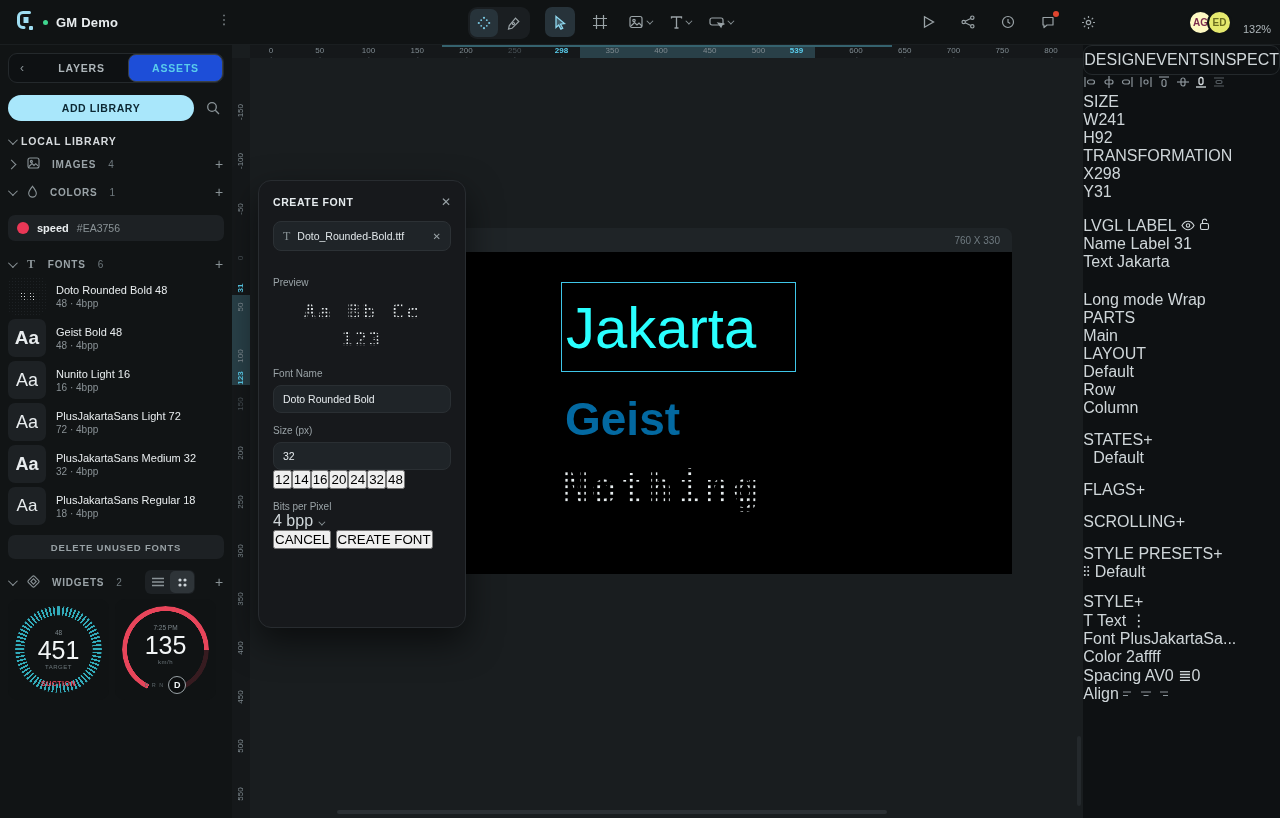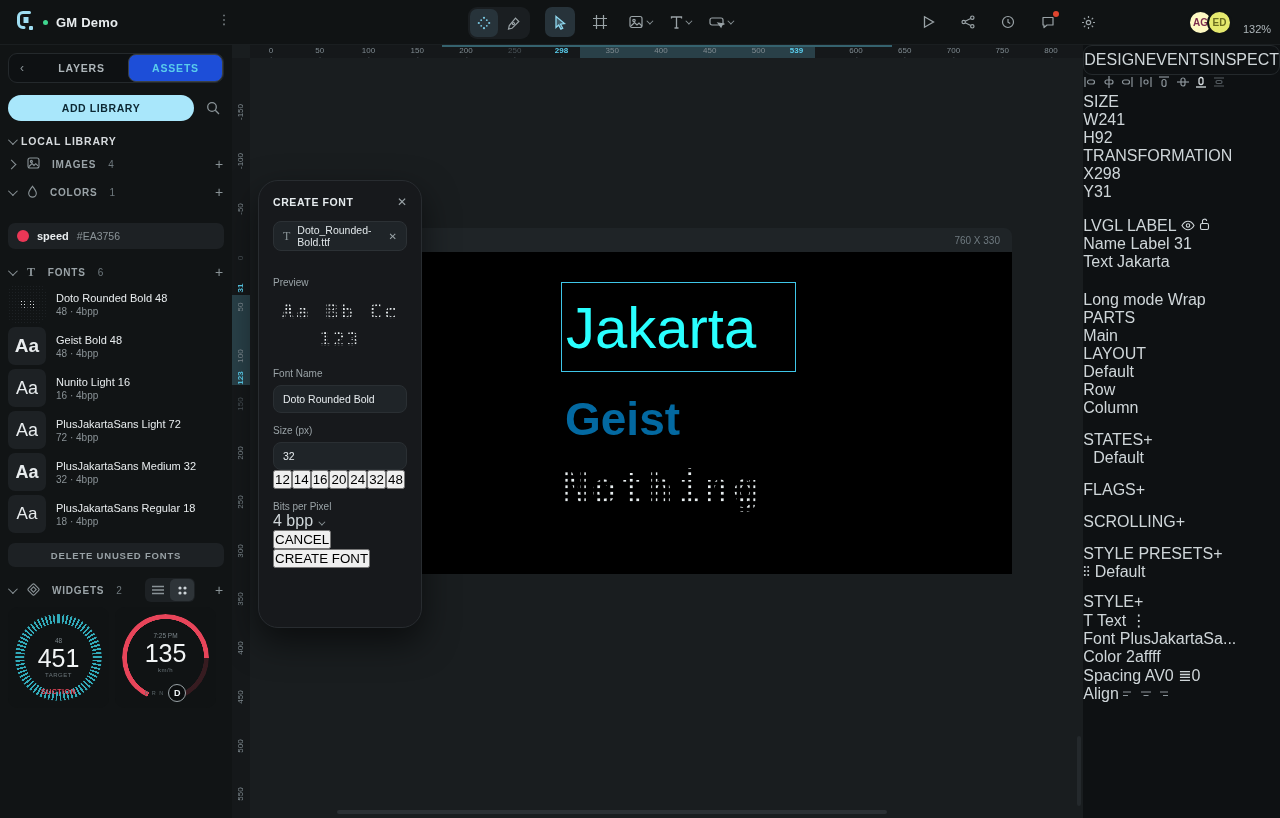"CREATE FONT" .modal { border-radius: 20px -> 13px; width: 164px -> 208px }
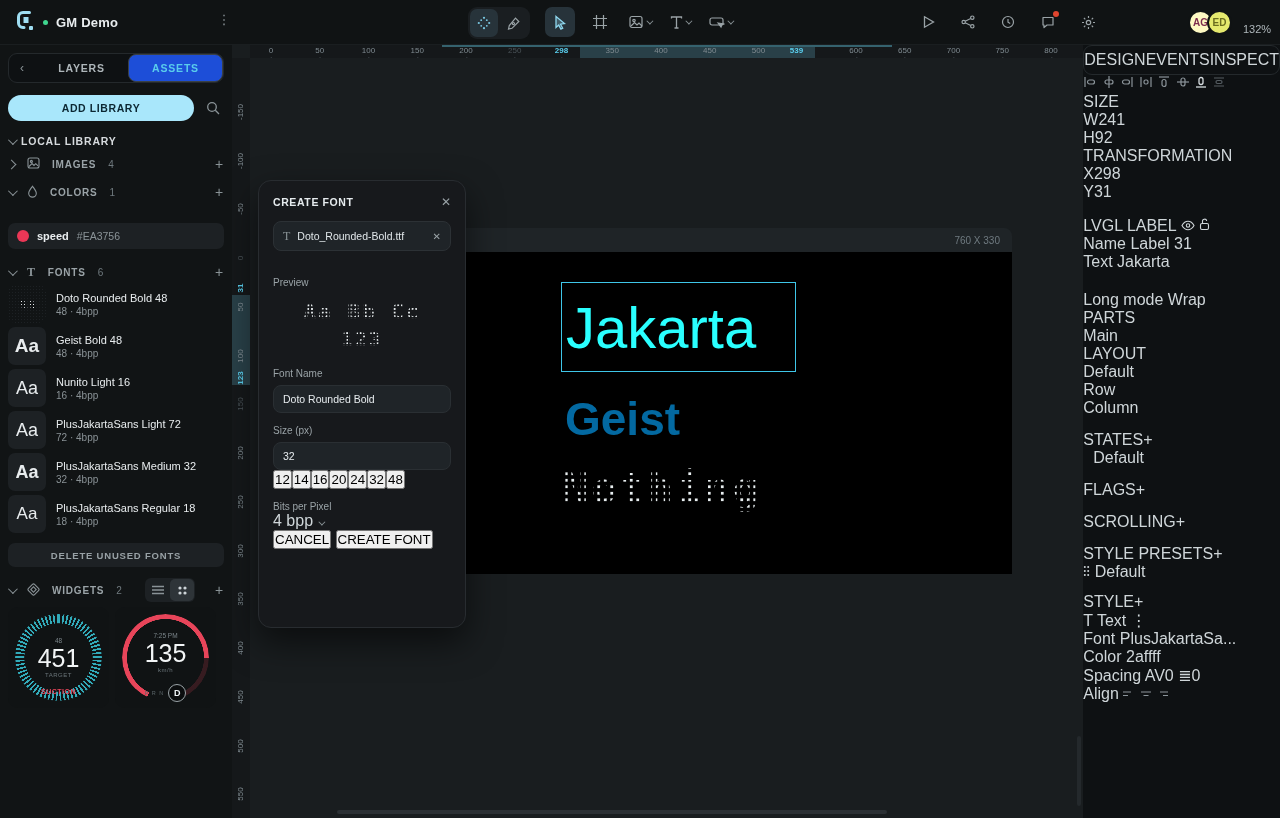"speed" .color-item { margin-top: 20px -> 12px }
